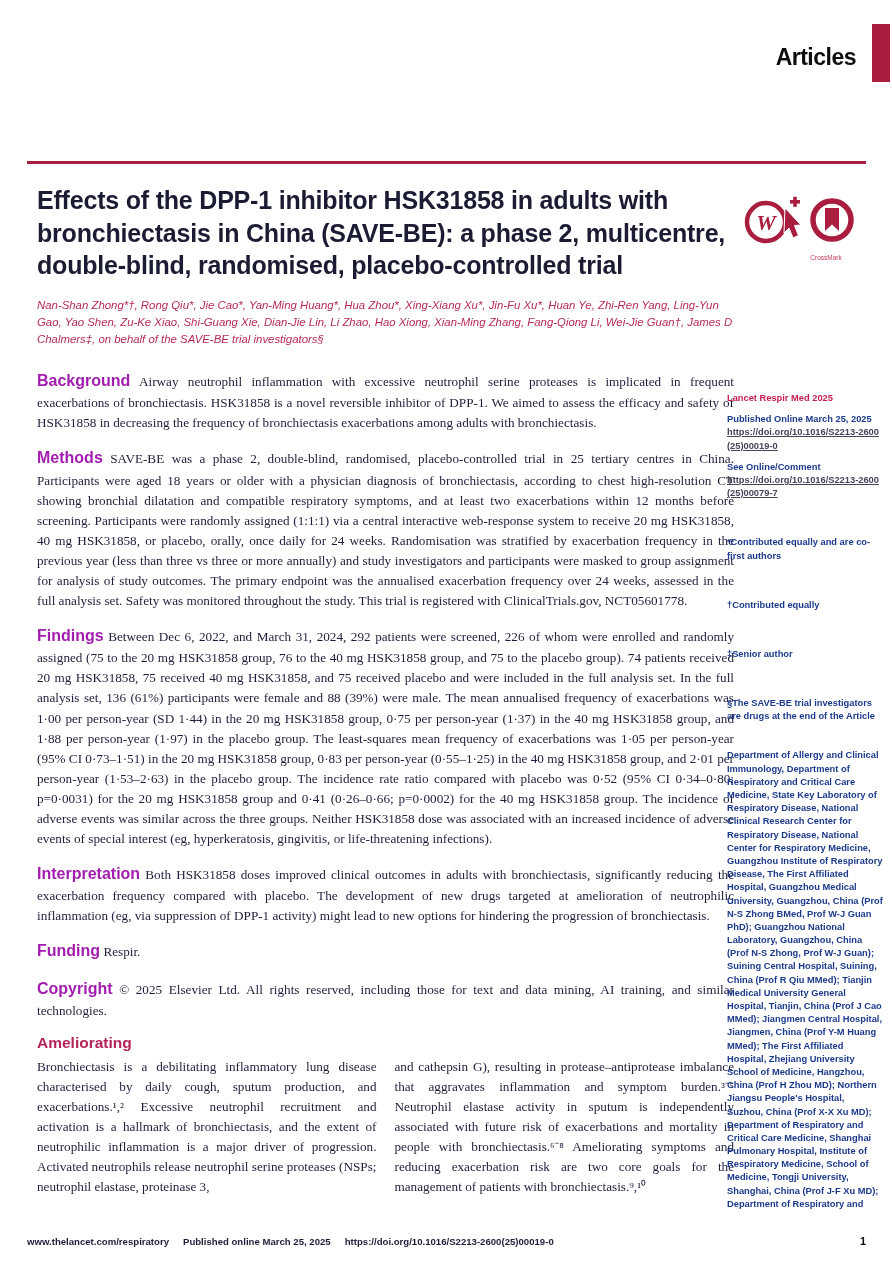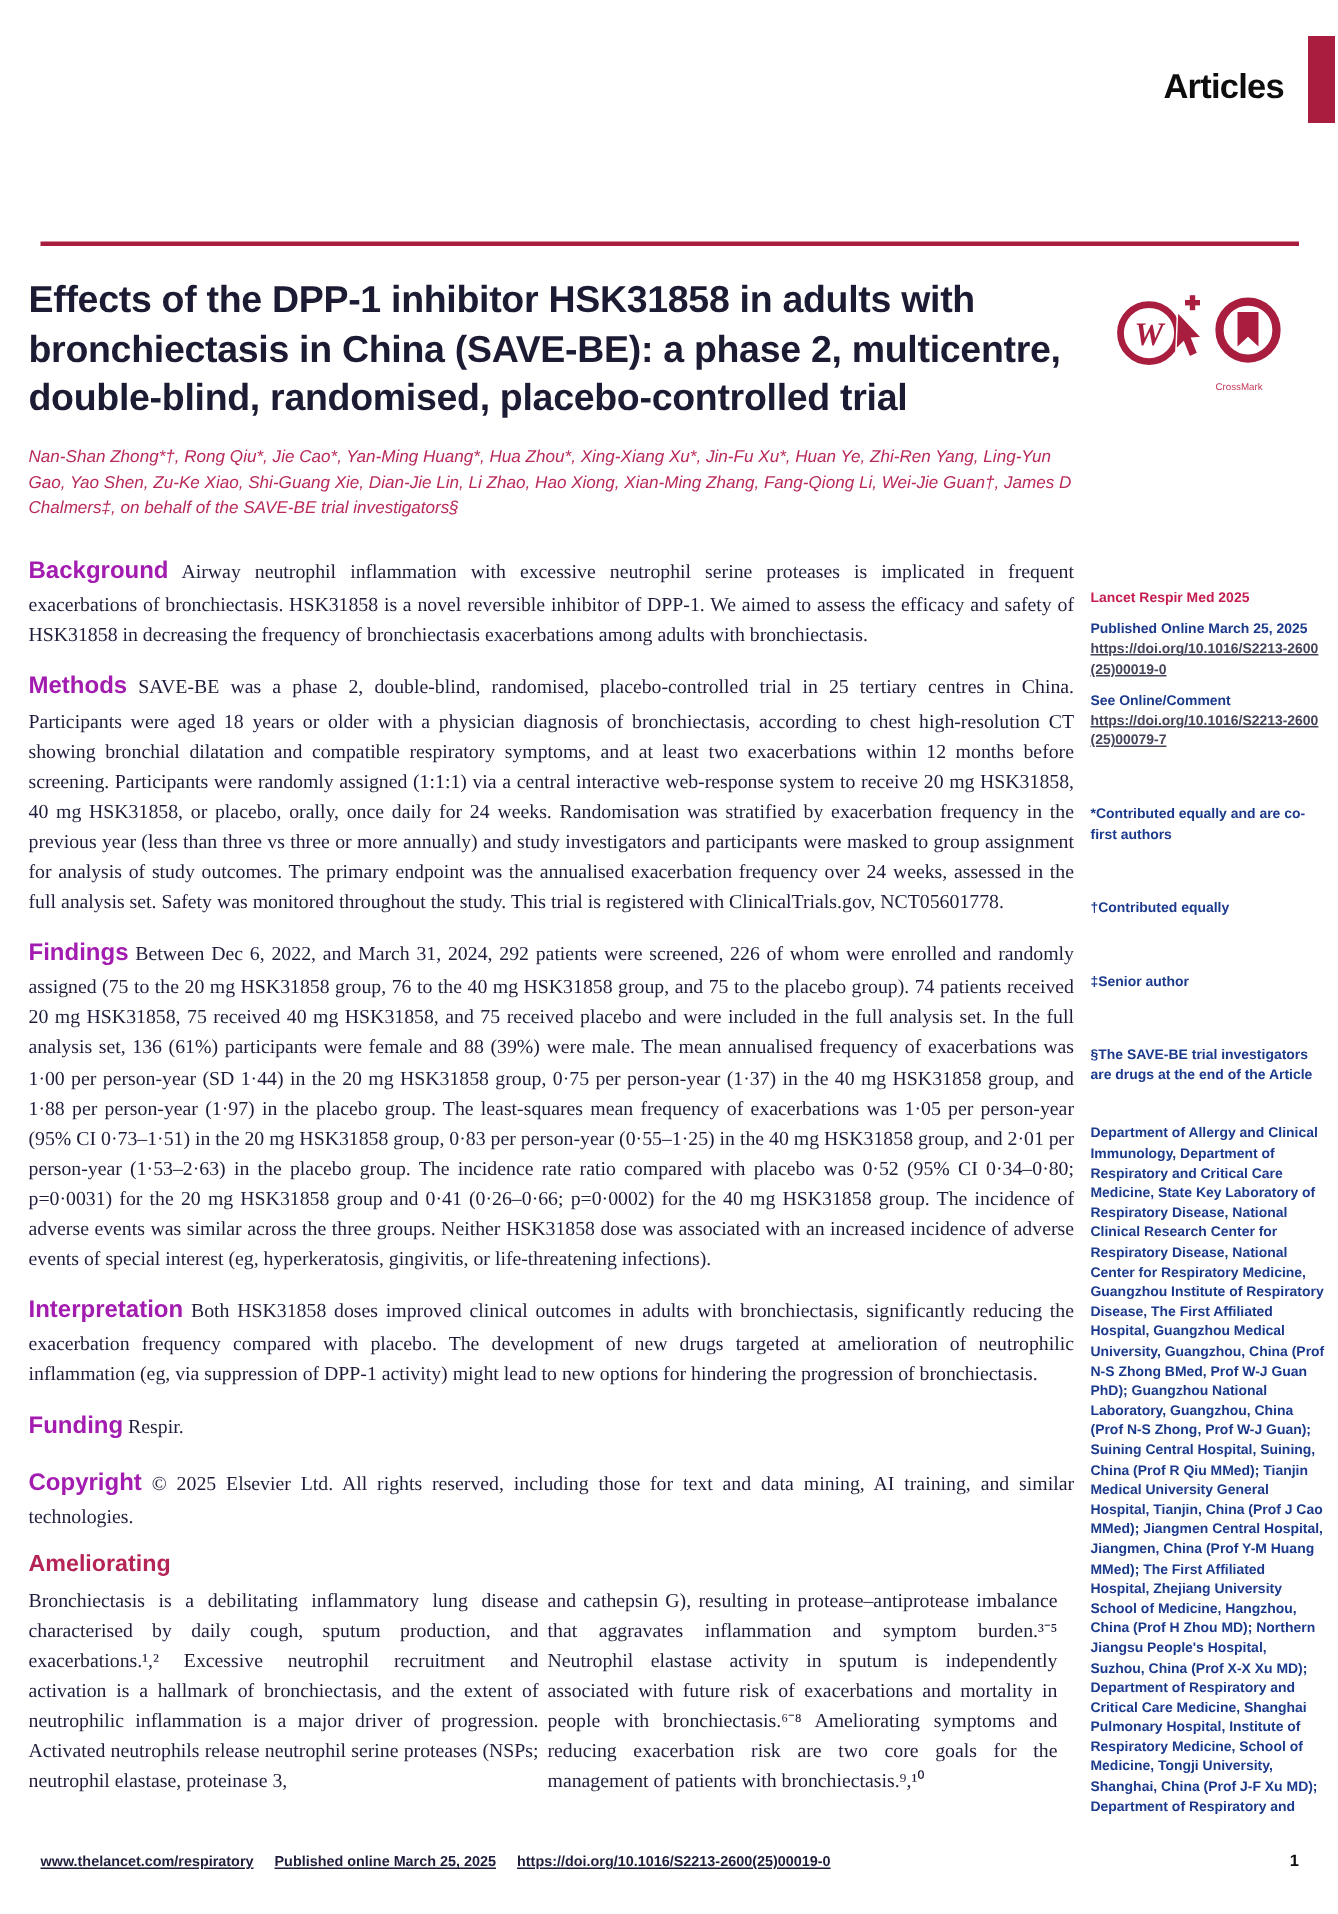"Effects of the DPP-1 inhibitor" .main-col { left: 19px -> 37px }
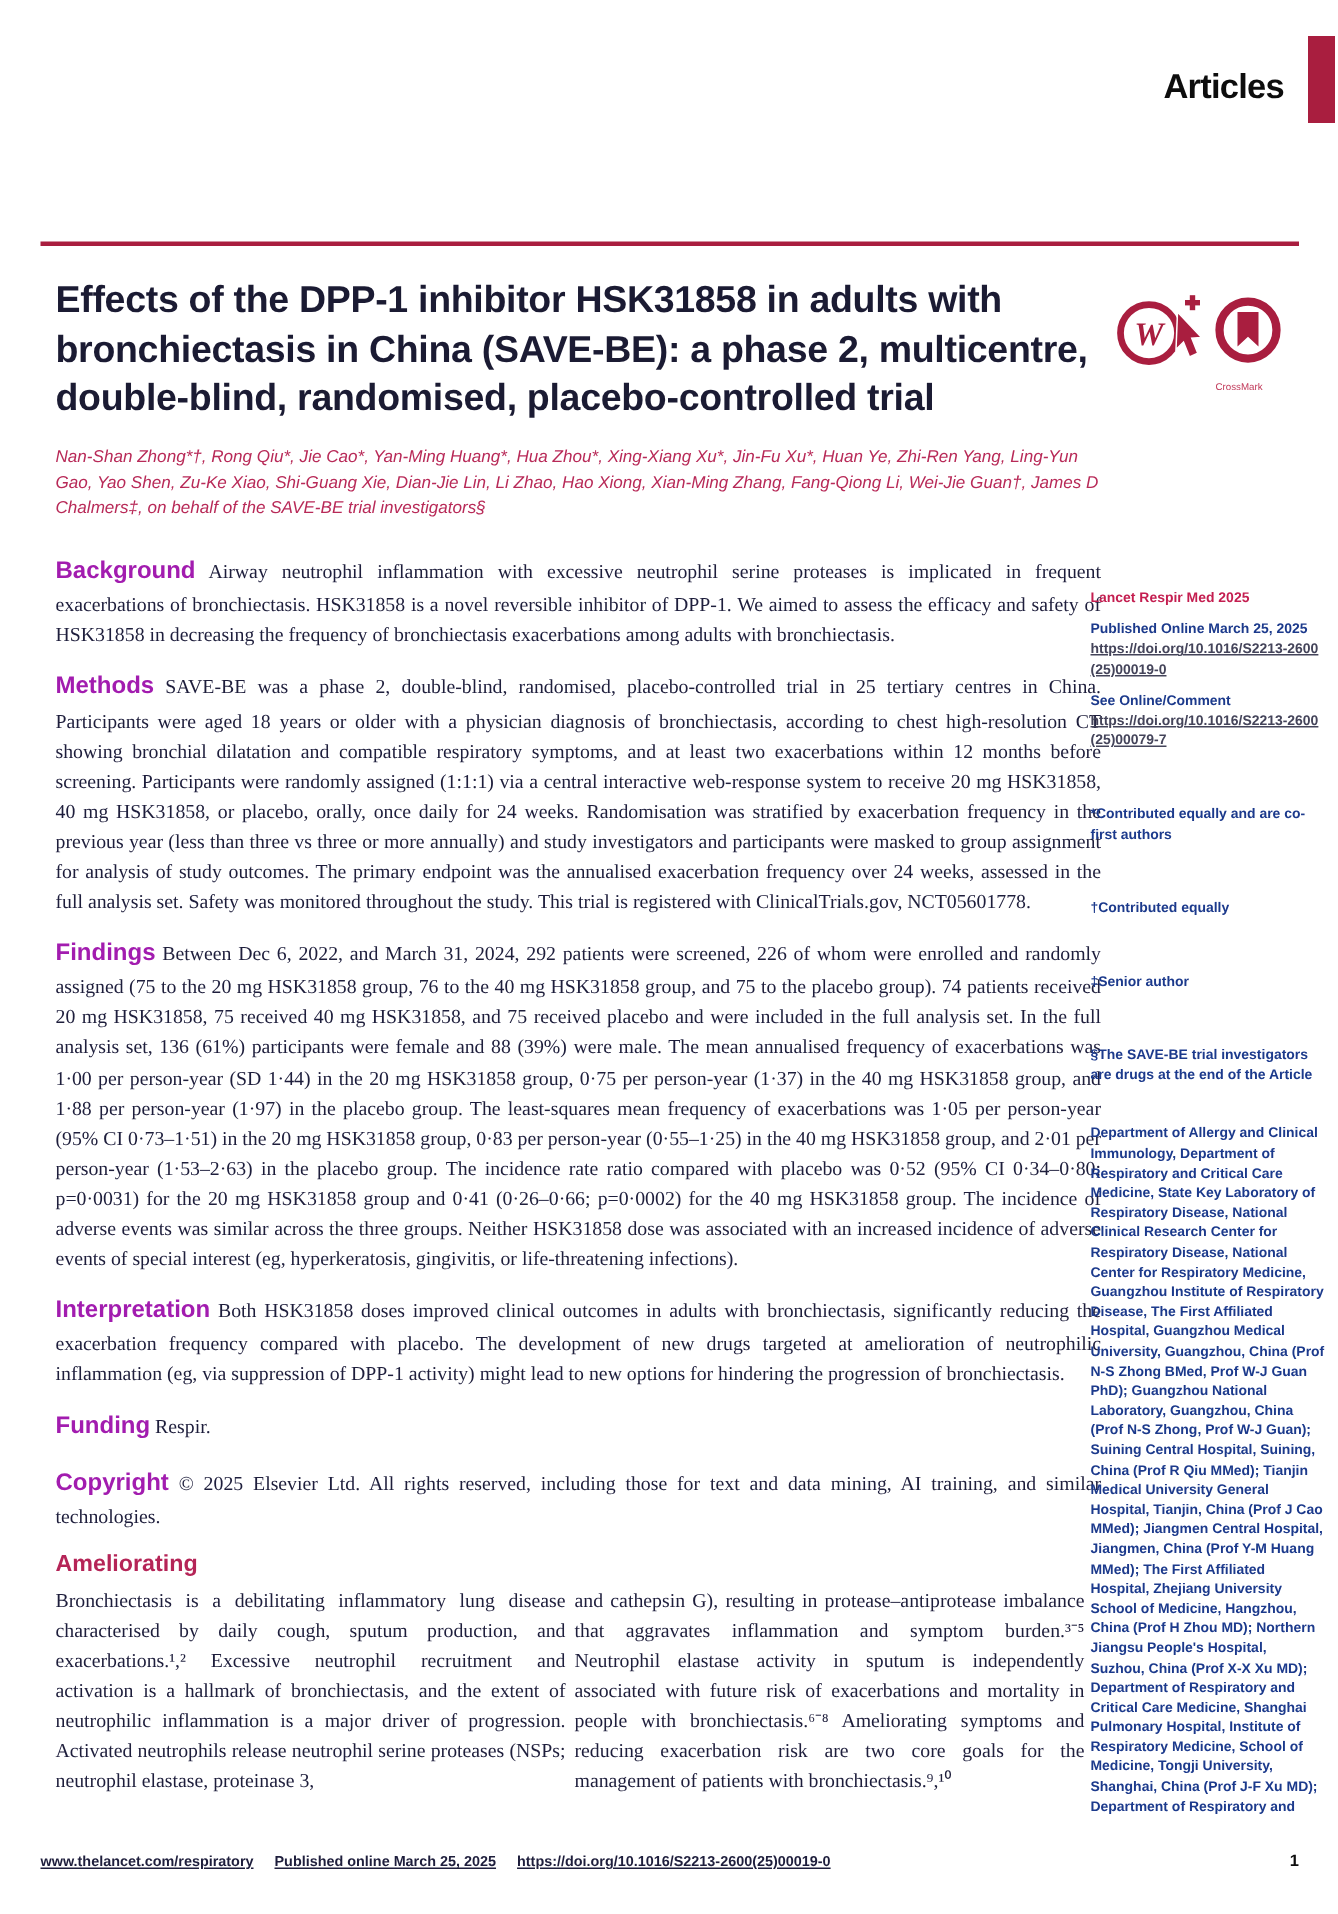"Bronchiectasis is a debilitating" .intro-cols { gap: 6px -> 18px }
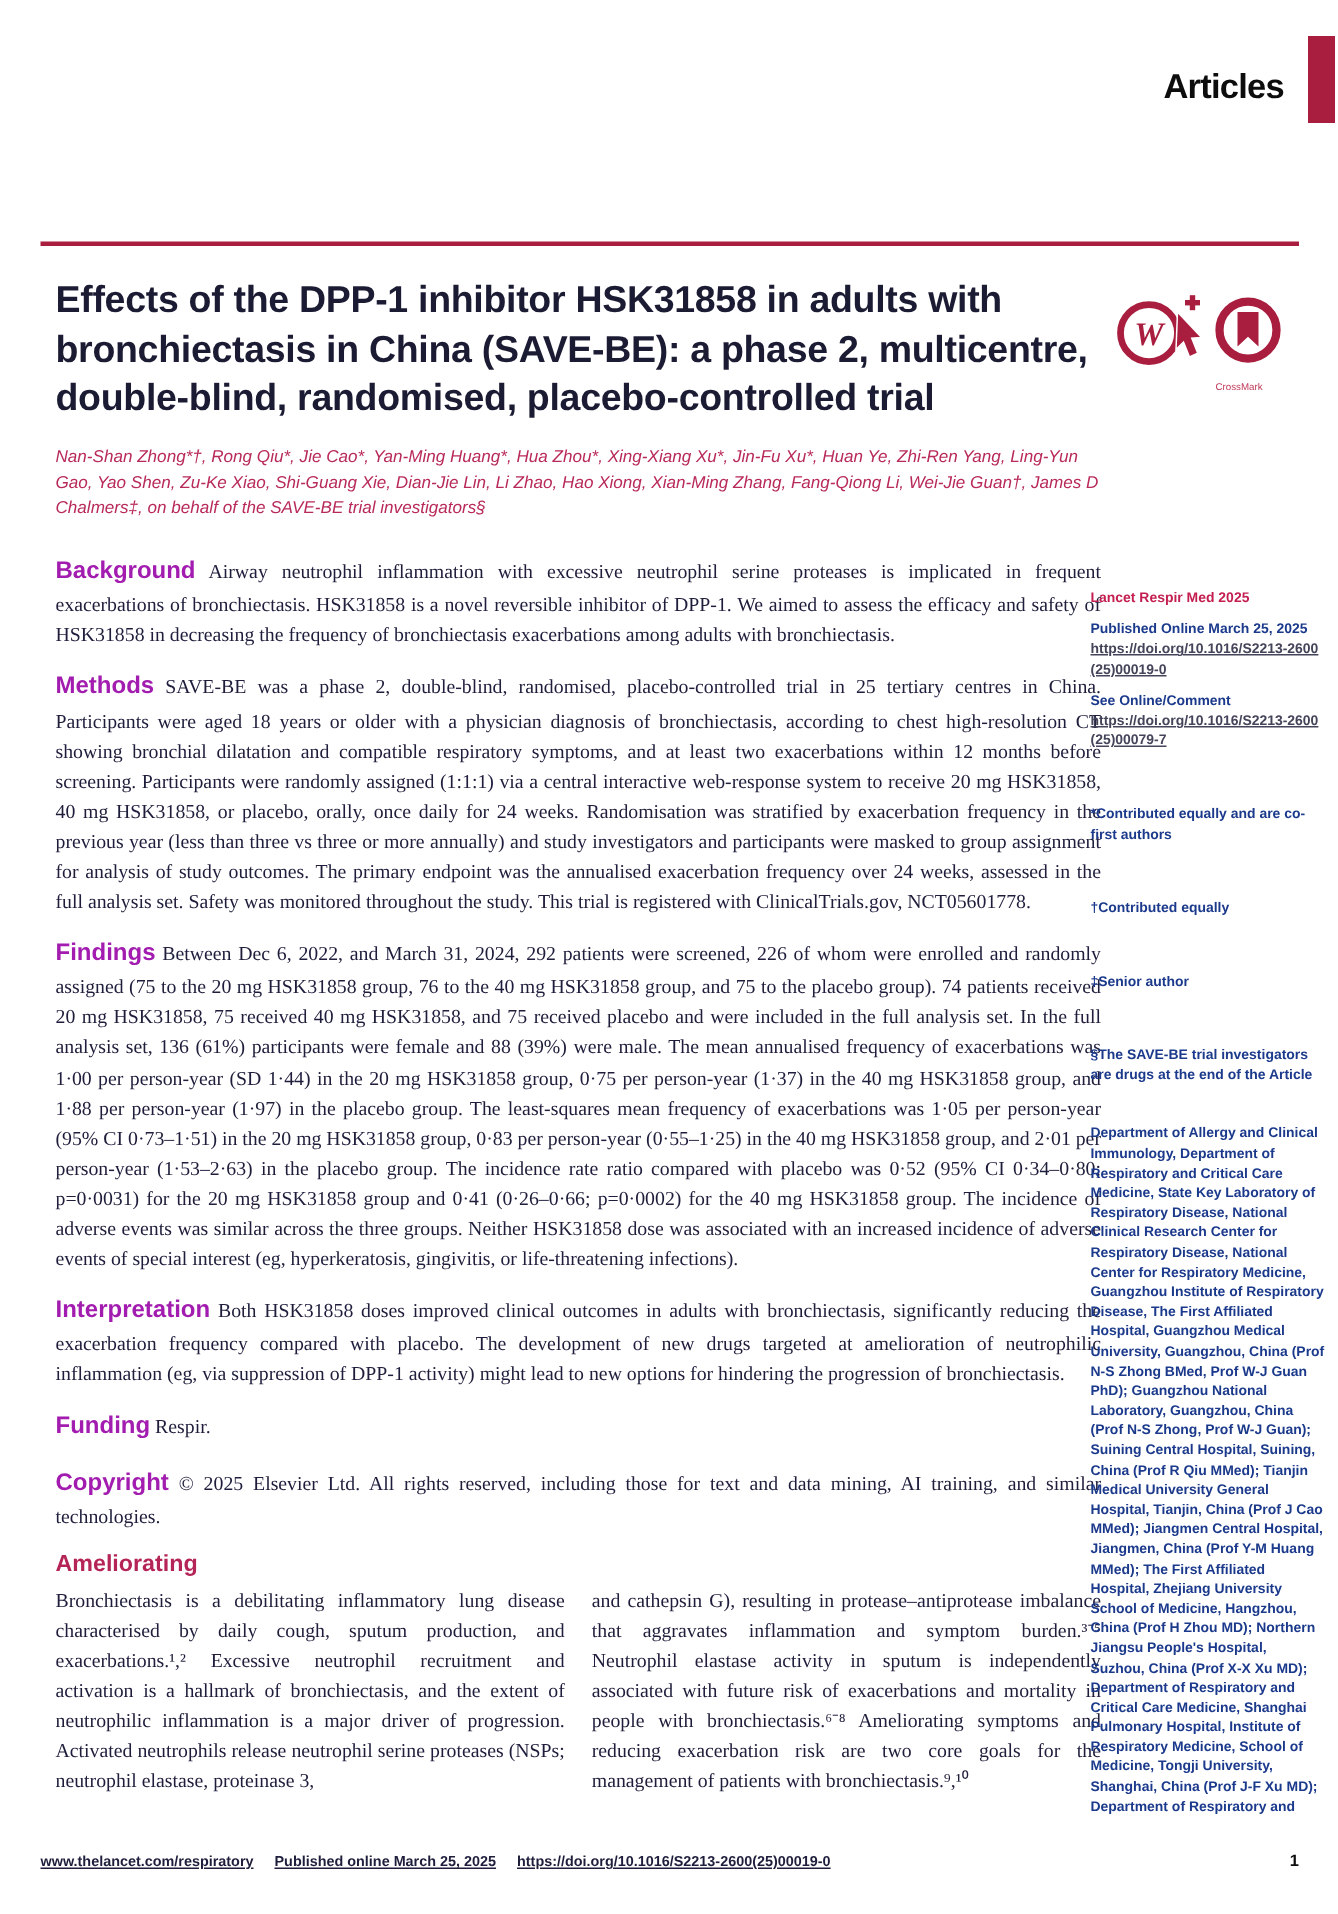"www.thelancet.com/respiratory" .footer-left span { text-decoration: underline -> none }
